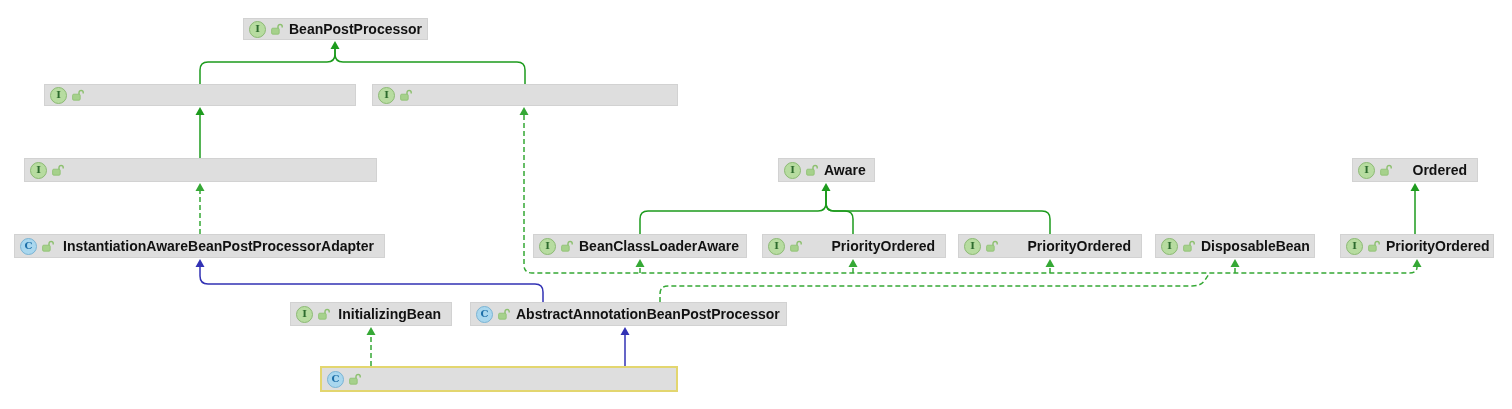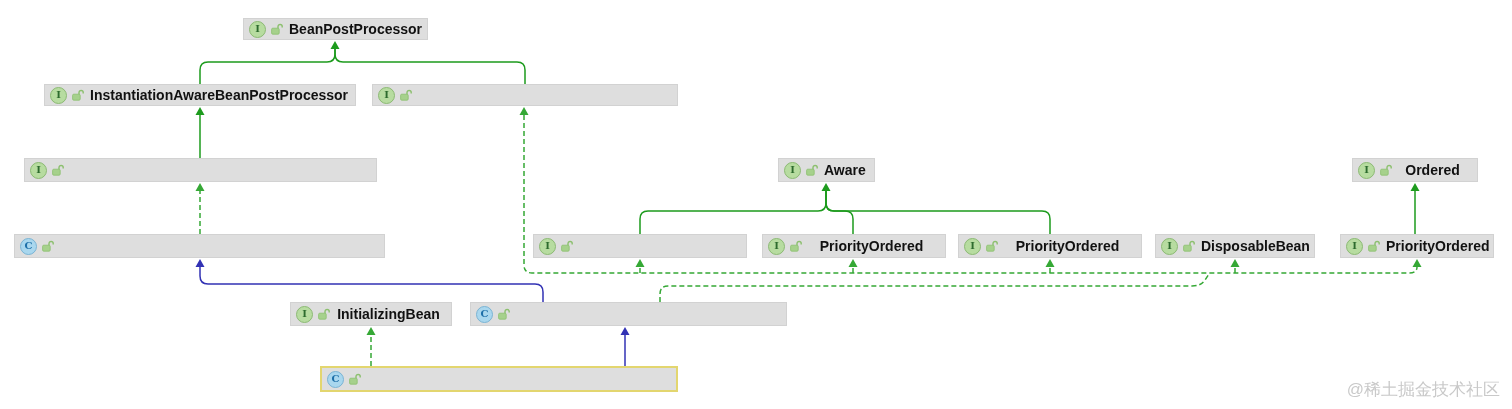"BeanPostProcessor" .nlabel { text-align: center -> right }
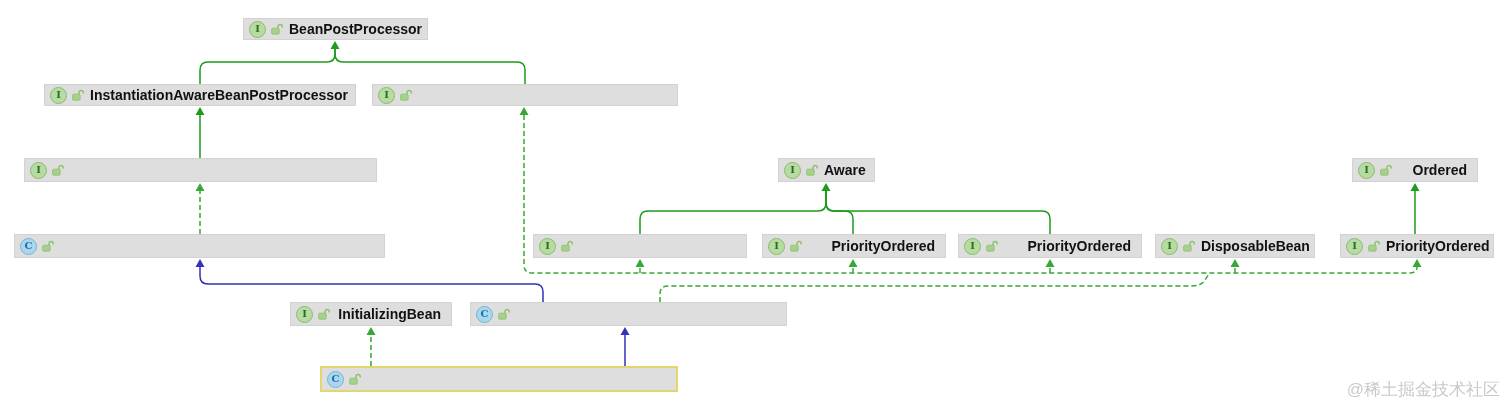"InstantiationAwareBeanPostProcessor" span.nlabel { html: <span>InstantiationAwareBeanPostProcessor</span> -> none }
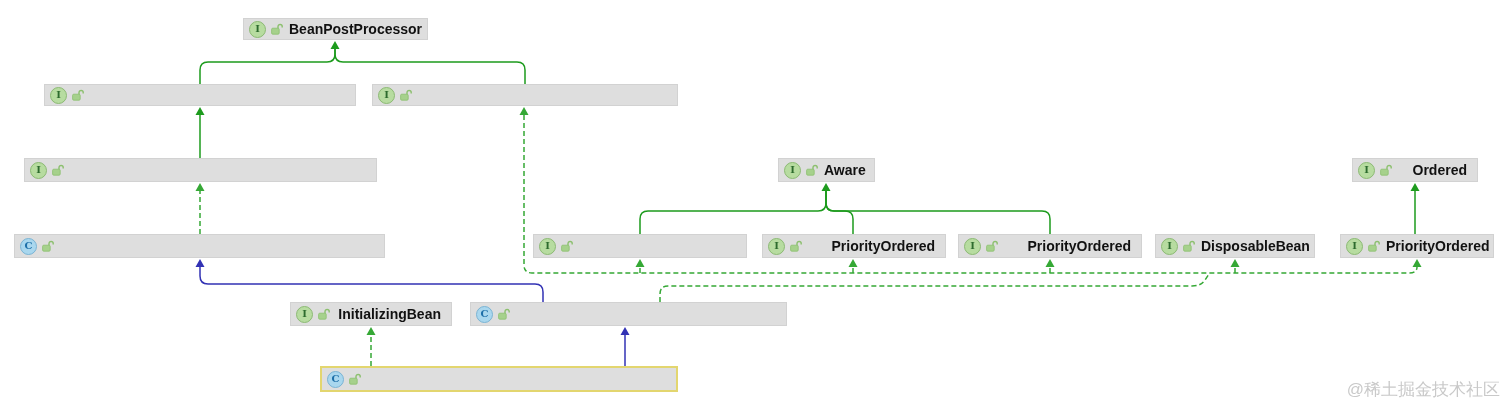"InstantiationAwareBeanPostProcessorAdapt" span.nlabel { html: none -> <span>InstantiationAwareBeanPostProcessorAdapter</span> }
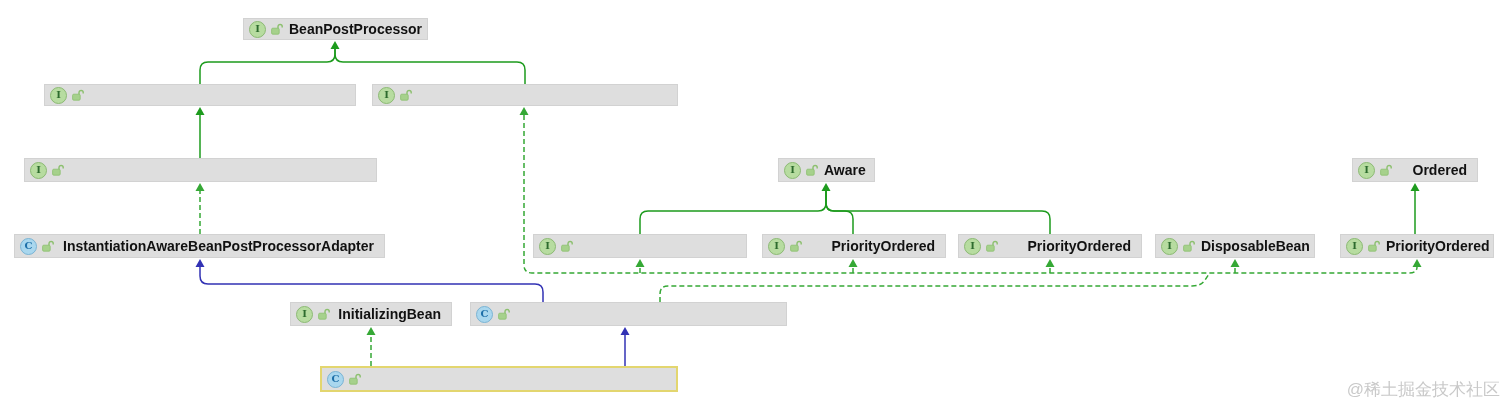"BeanClassLoaderAware" span.nlabel { html: none -> <span>BeanClassLoaderAware</span> }
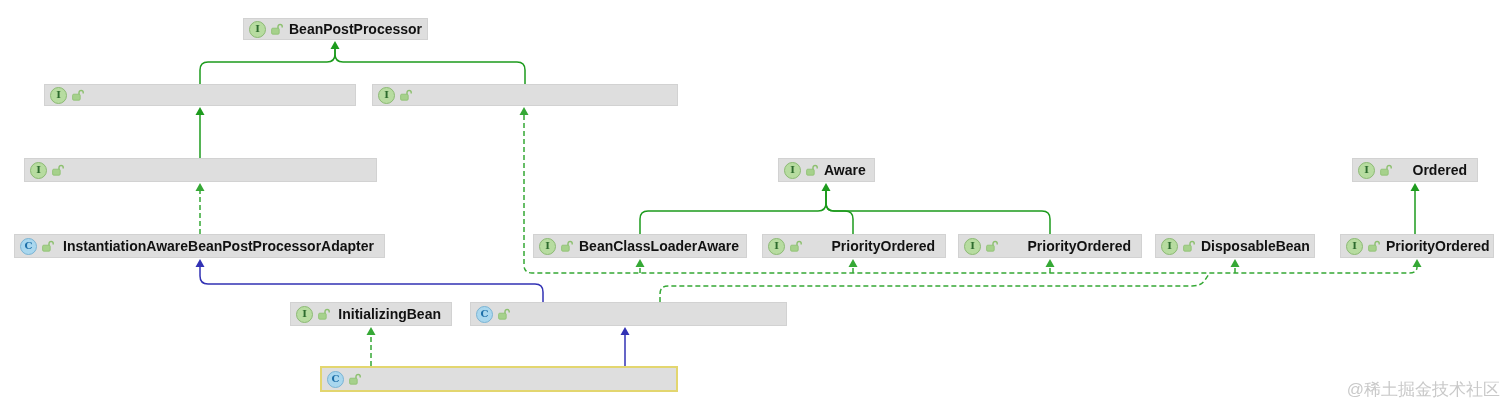"AbstractAnnotationBeanPostProcessor" span.nlabel { html: none -> <span>AbstractAnnotationBeanPostProcessor</span> }
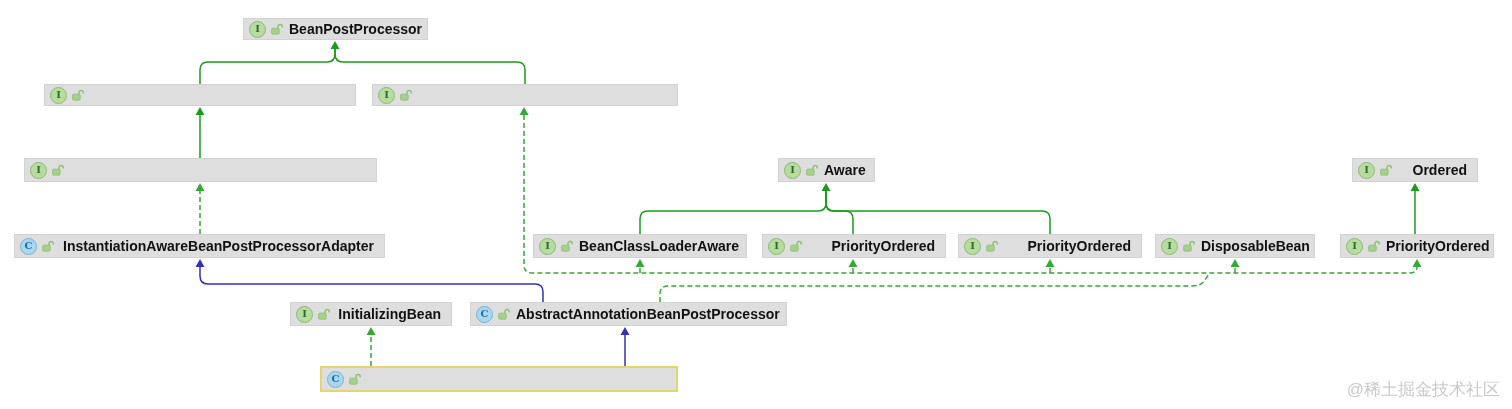"@稀土掘金技术社区" div.watermark { html: <div>@稀土掘金技术社区</div> -> none }
